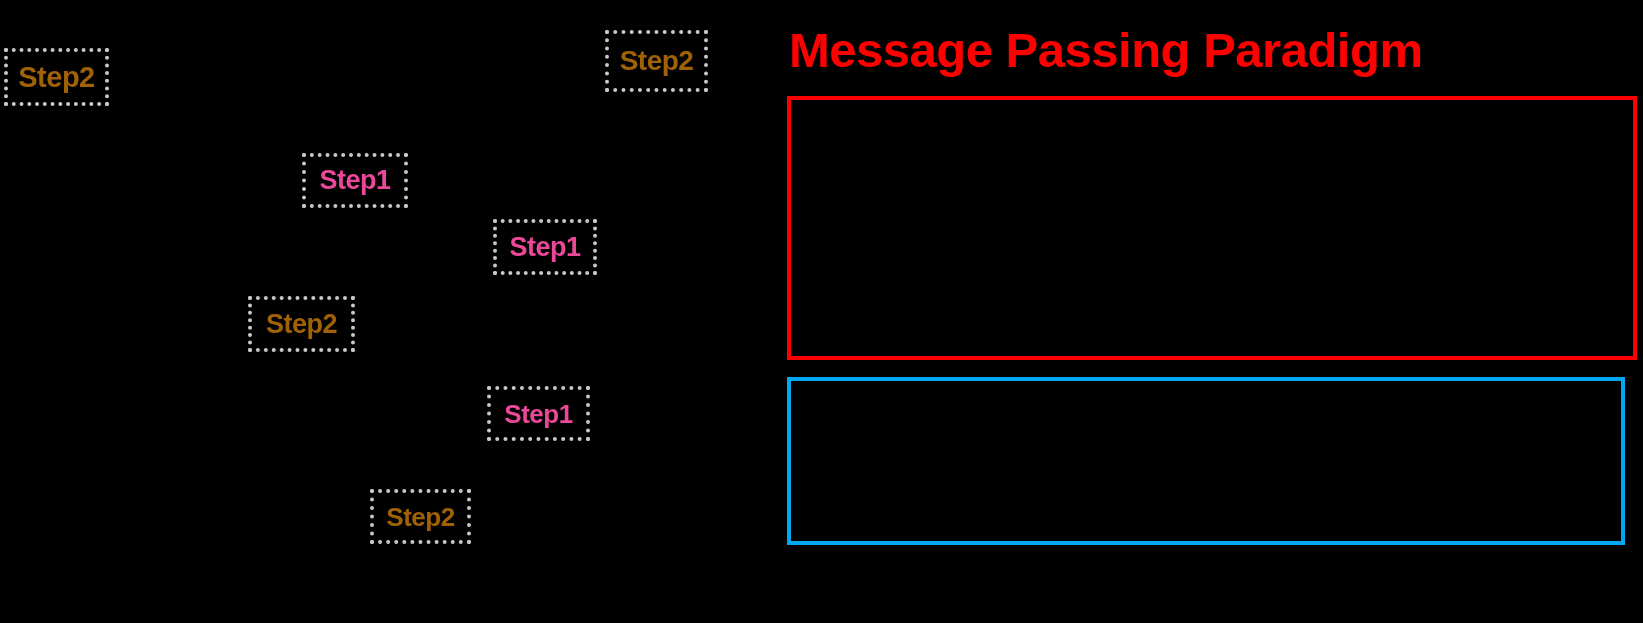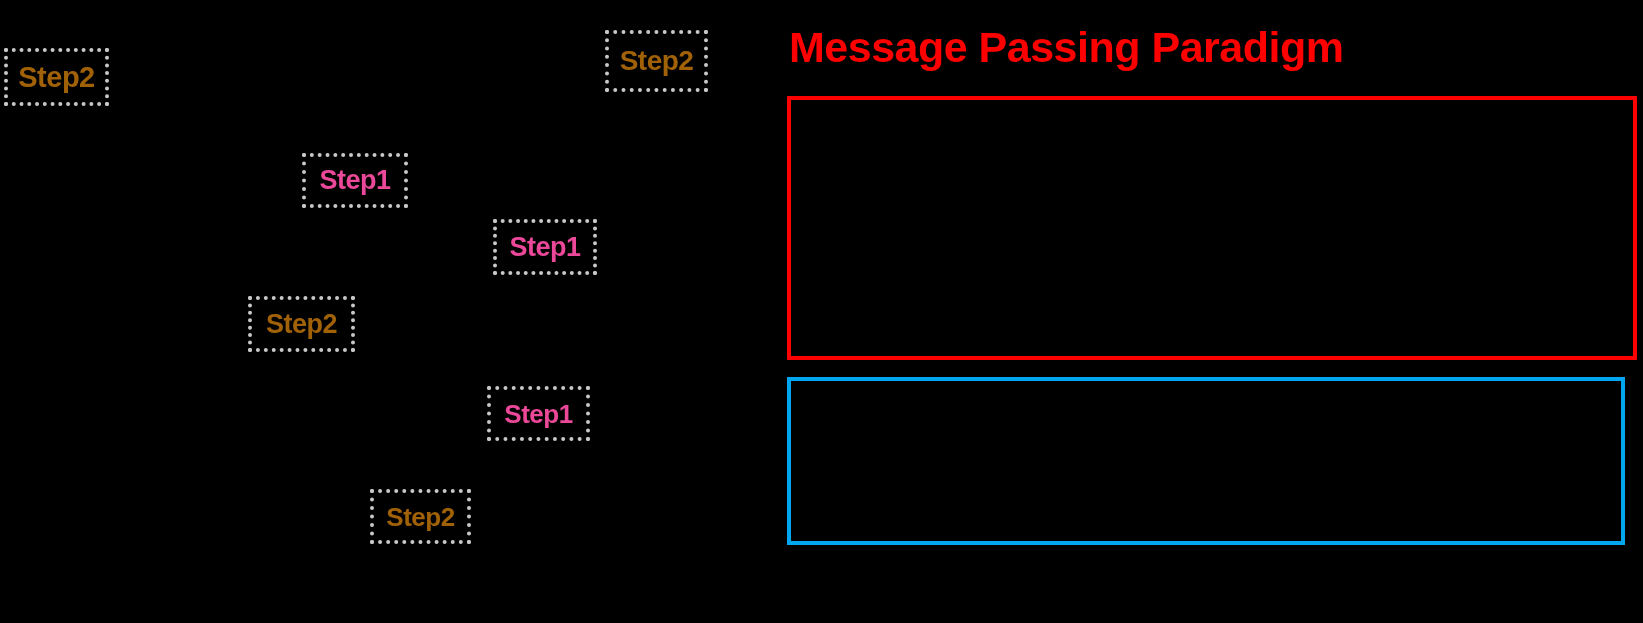"Message Passing Paradigm" .panel-title { font-size: 43px -> 49px }
